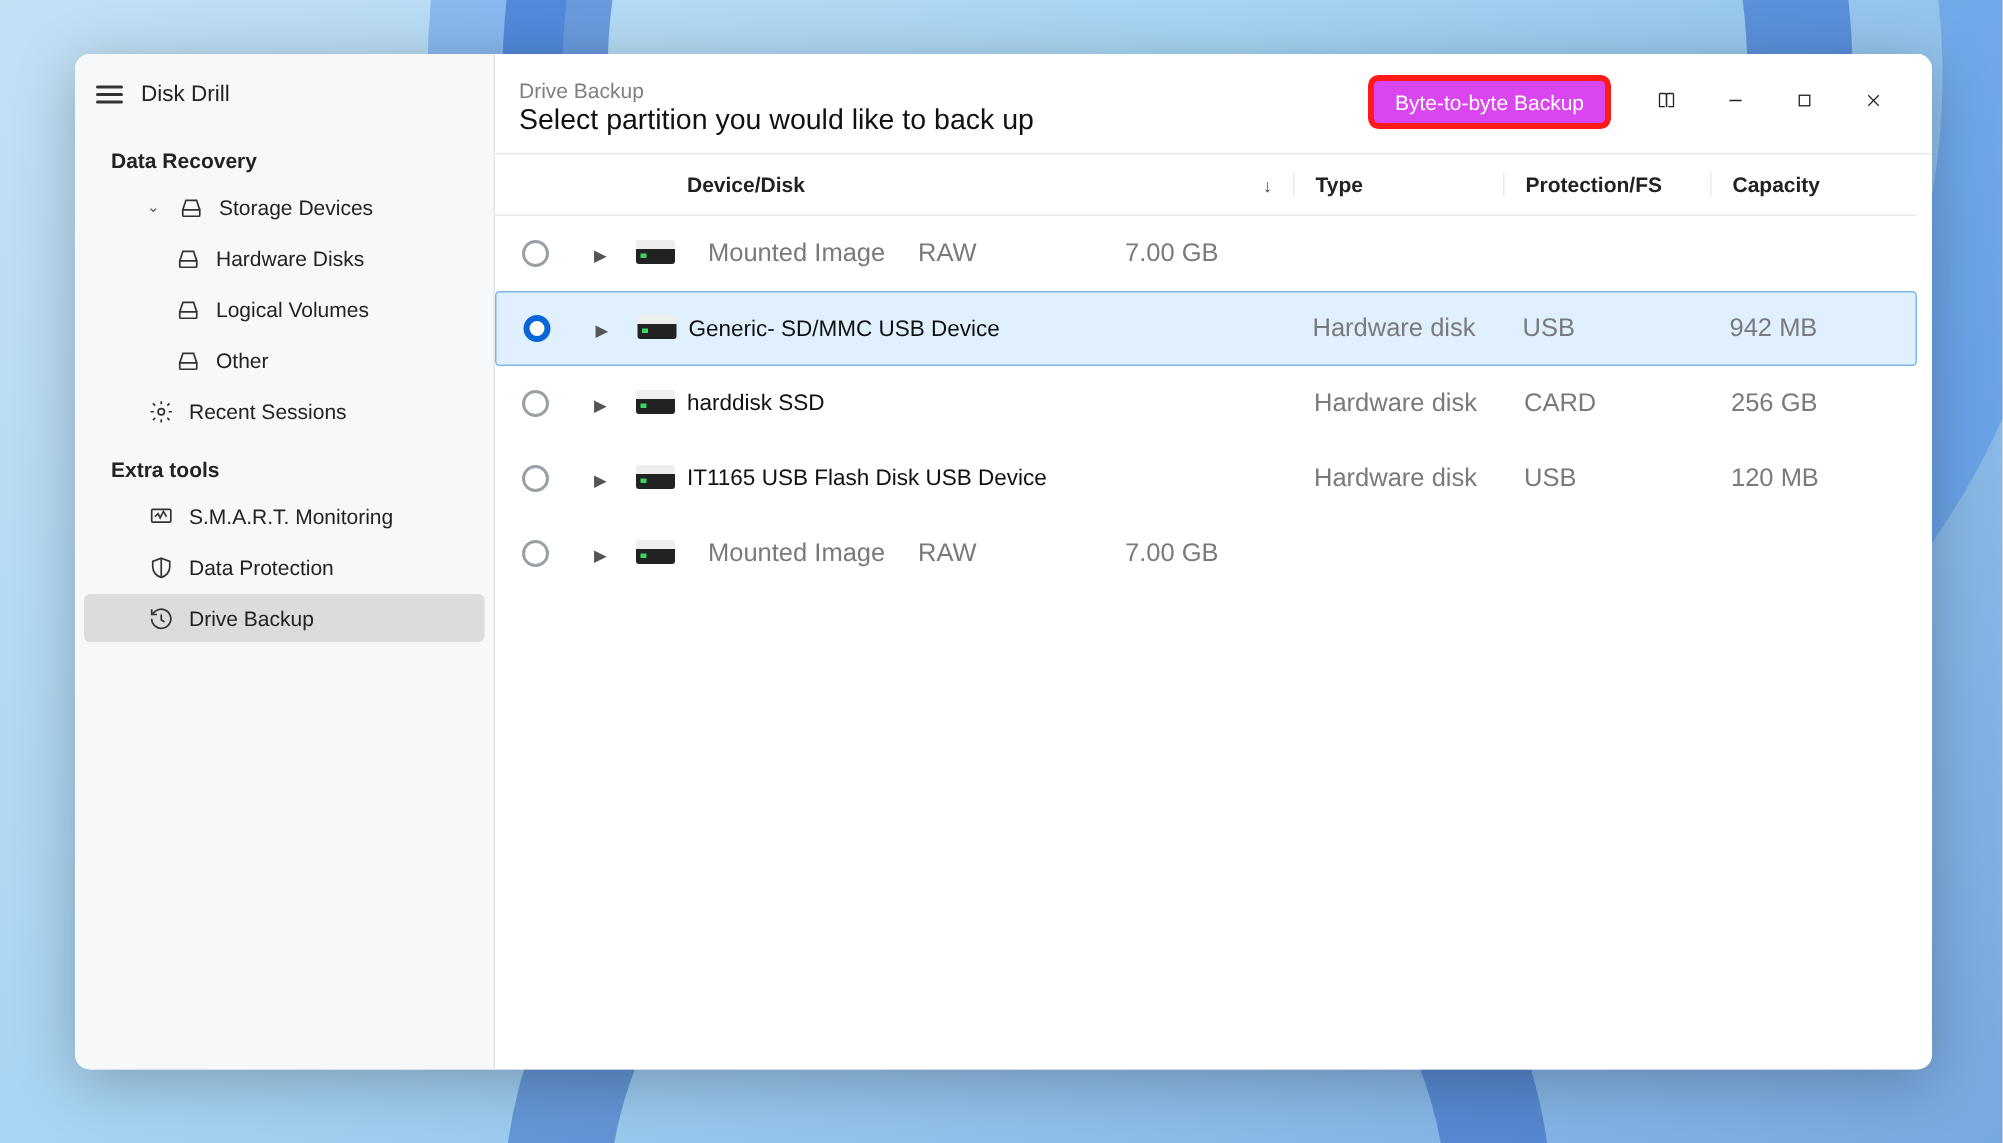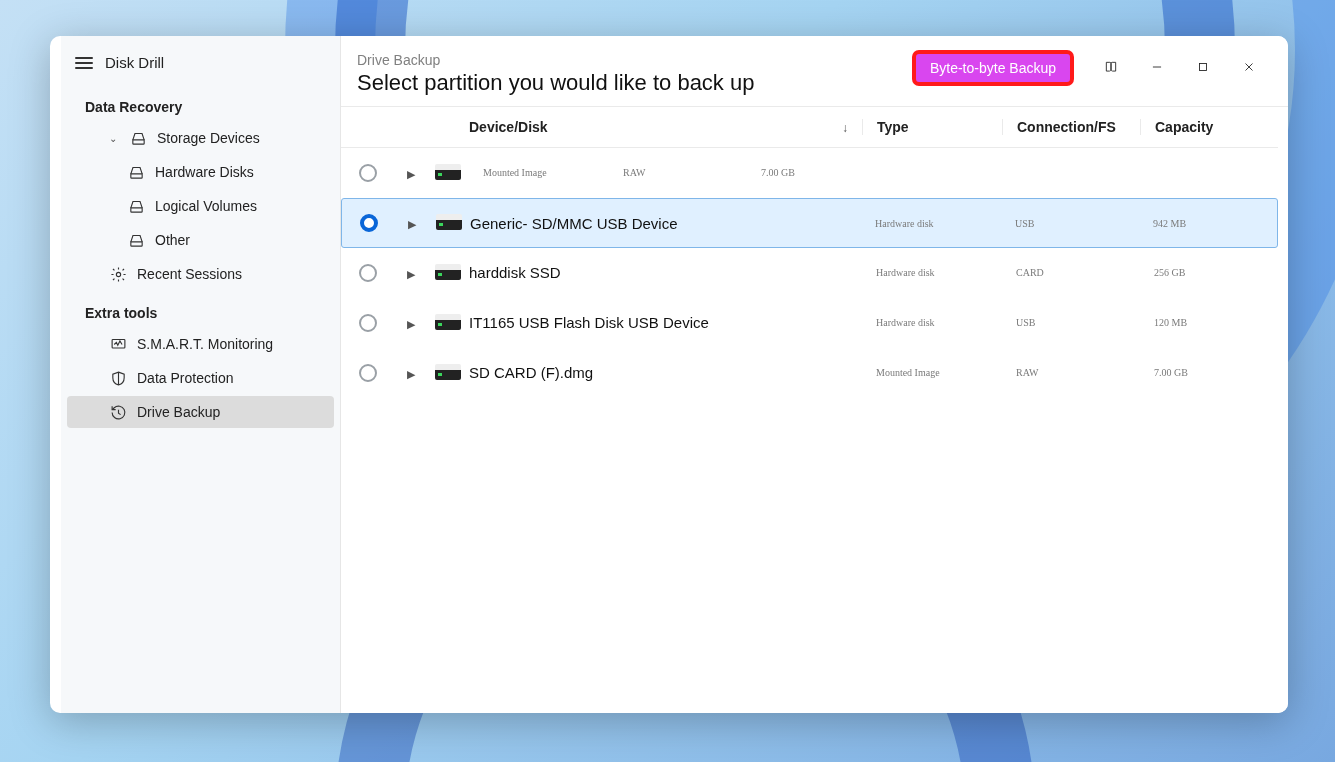"Disk Drill" .app-window { padding-left: 11px -> none }
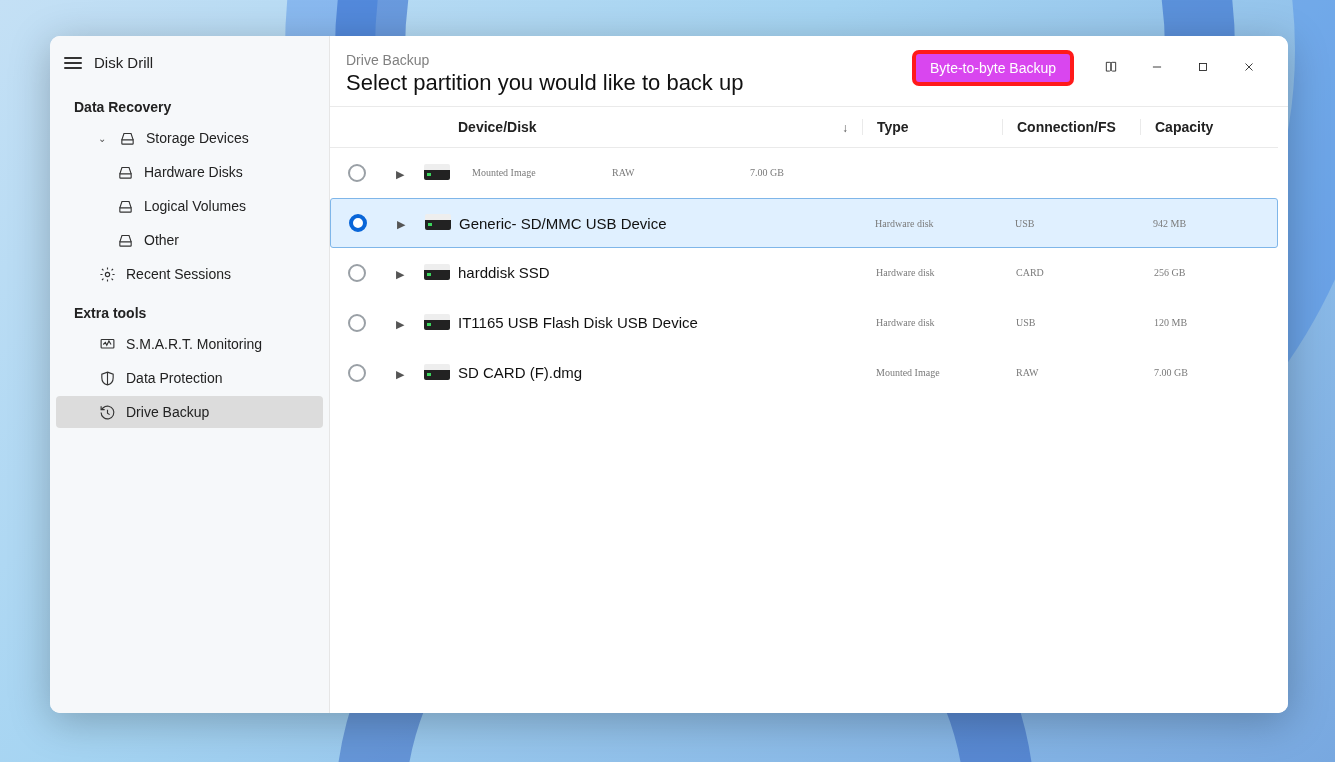"Select partition you would like" .page-title { font-size: 22px -> 19px }
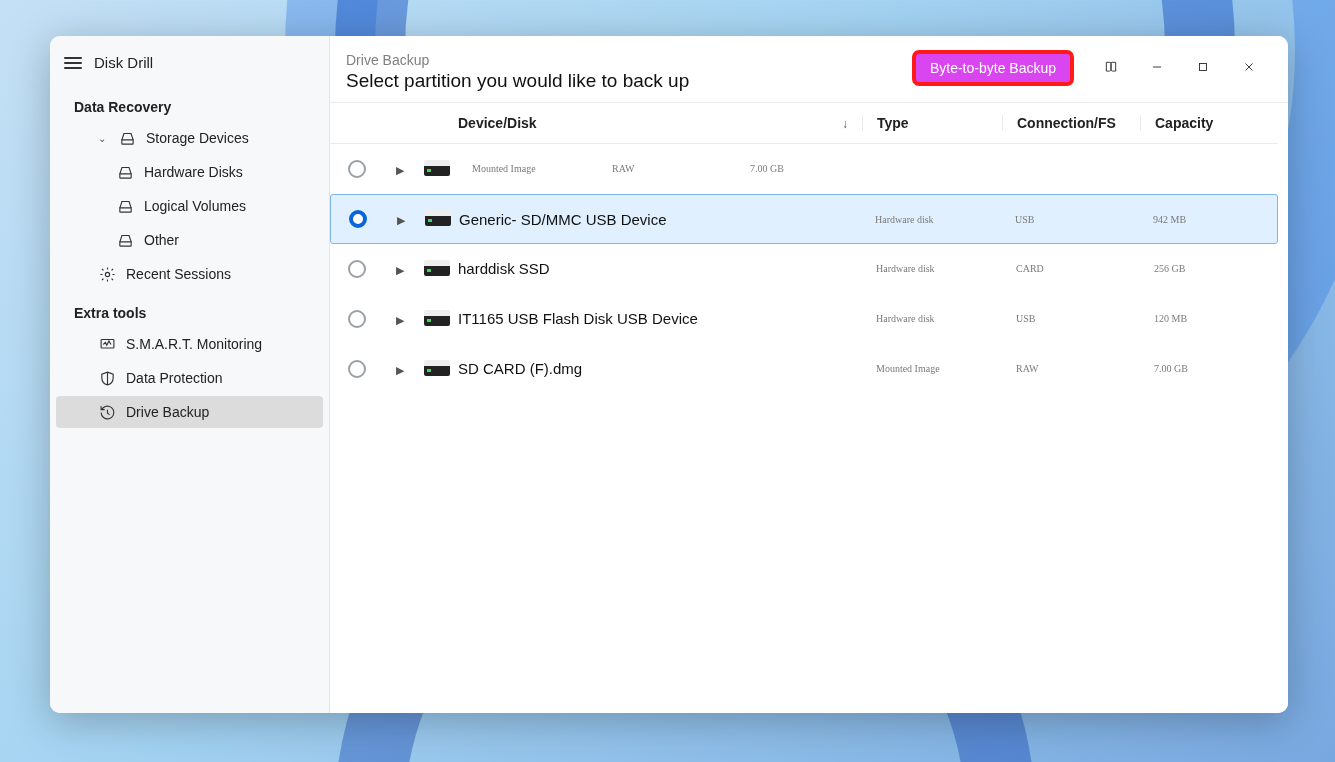"Connection/FS" div.col-conn { text: Connection/FS -> Protection/FS }
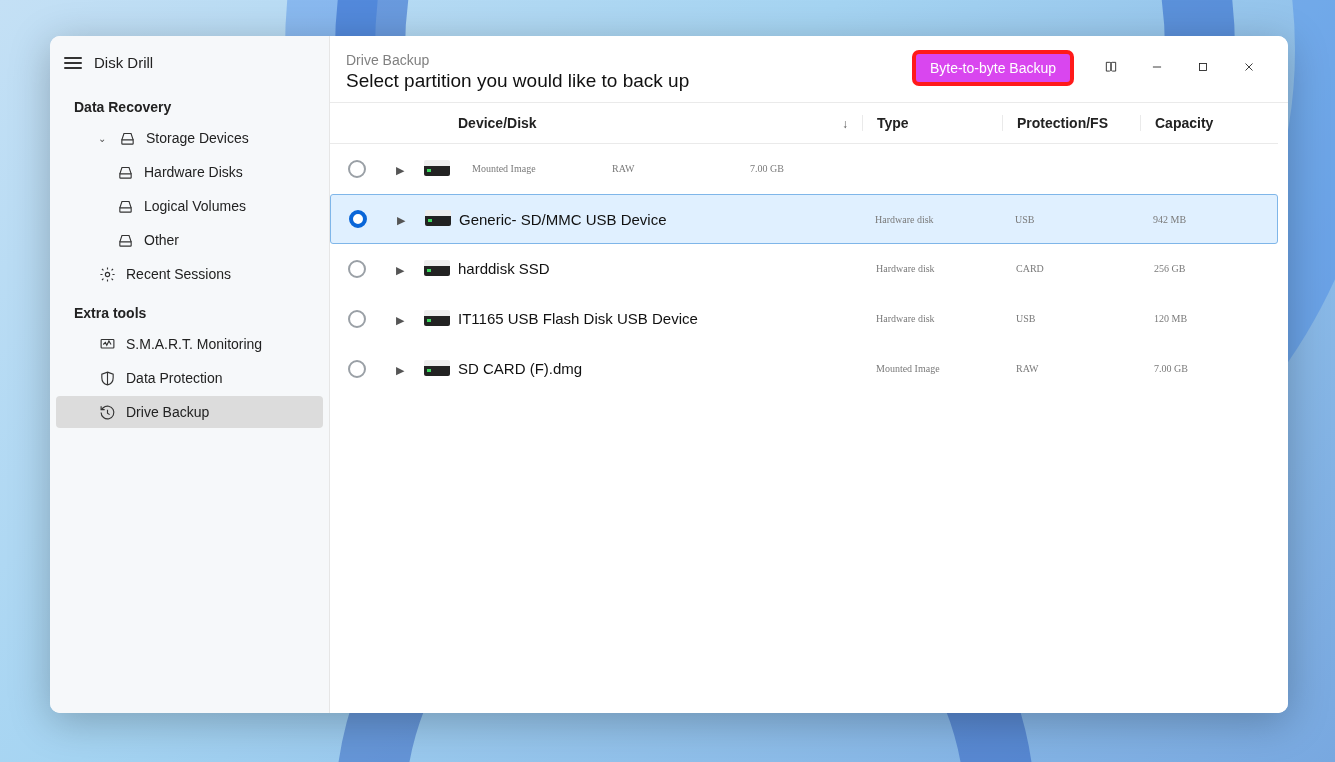"Mounted Image" .row .col-type, .row .col-conn, .row .col-cap { font-family: Liberation Serif, serif -> none; font-size: 10px -> 17px }
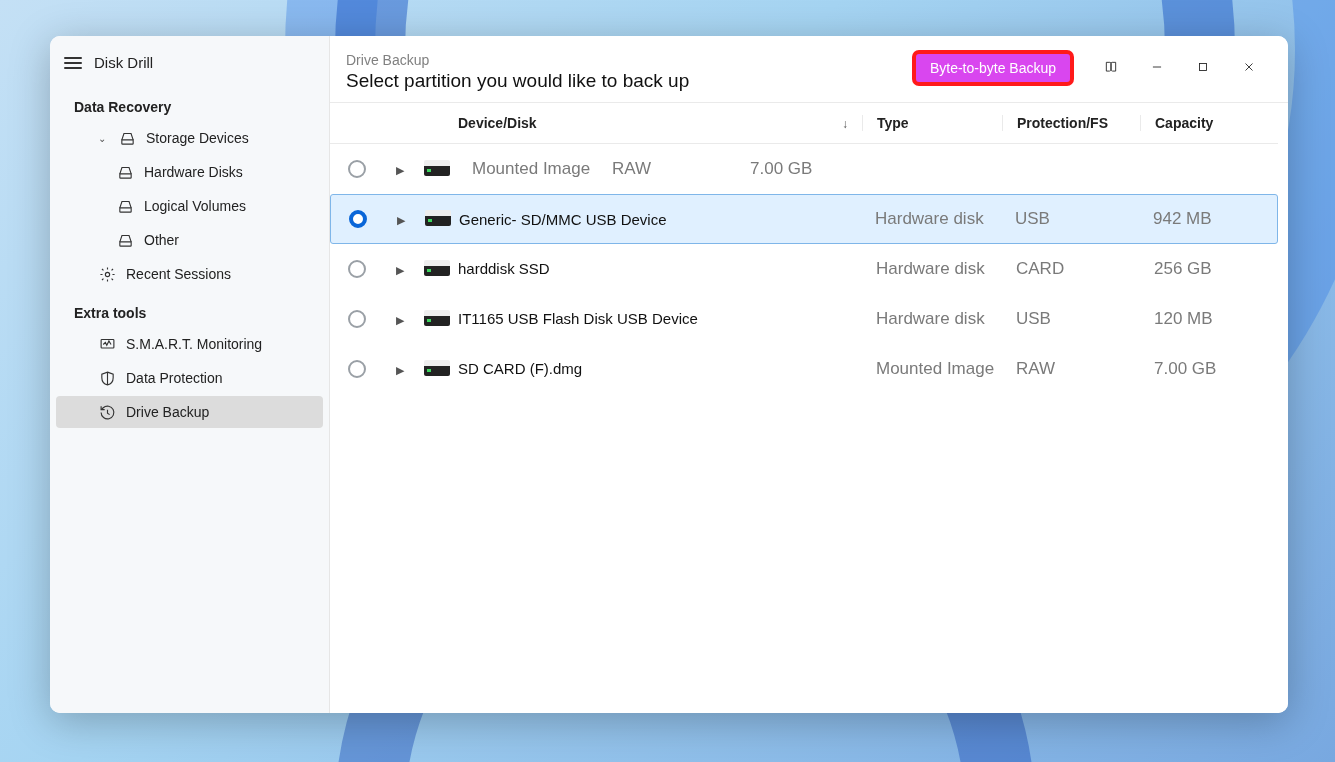"SD CARD (F).dmg" div.col-name { html: <div> <span>SD CARD (F).dmg</span> </div> -> none }
